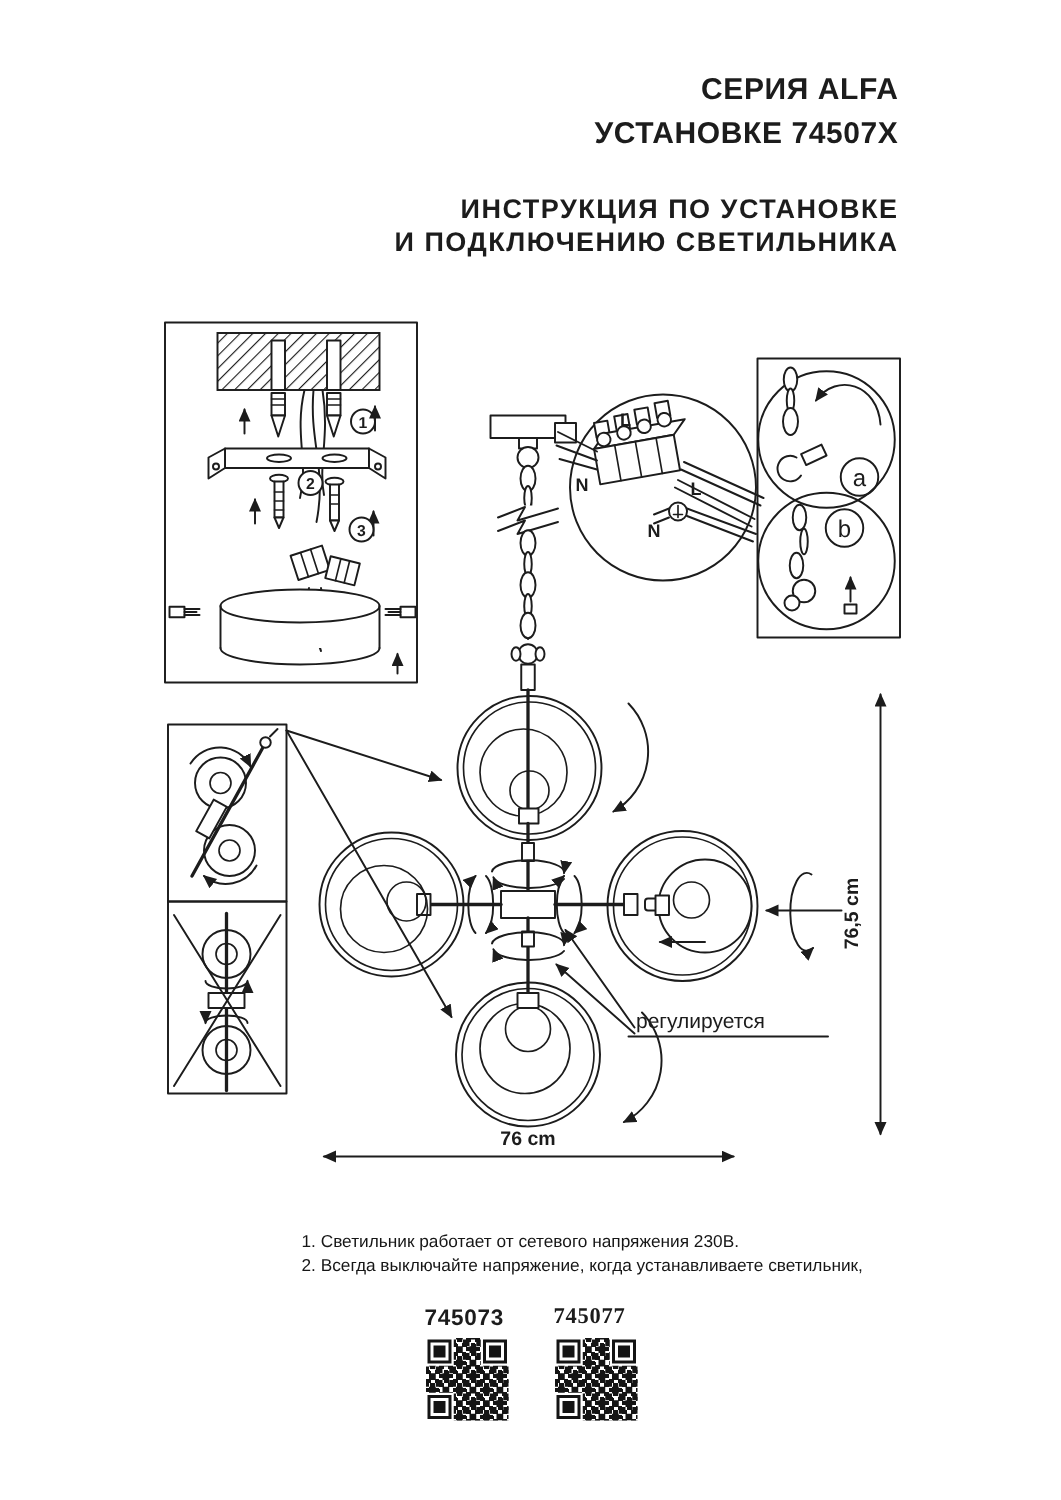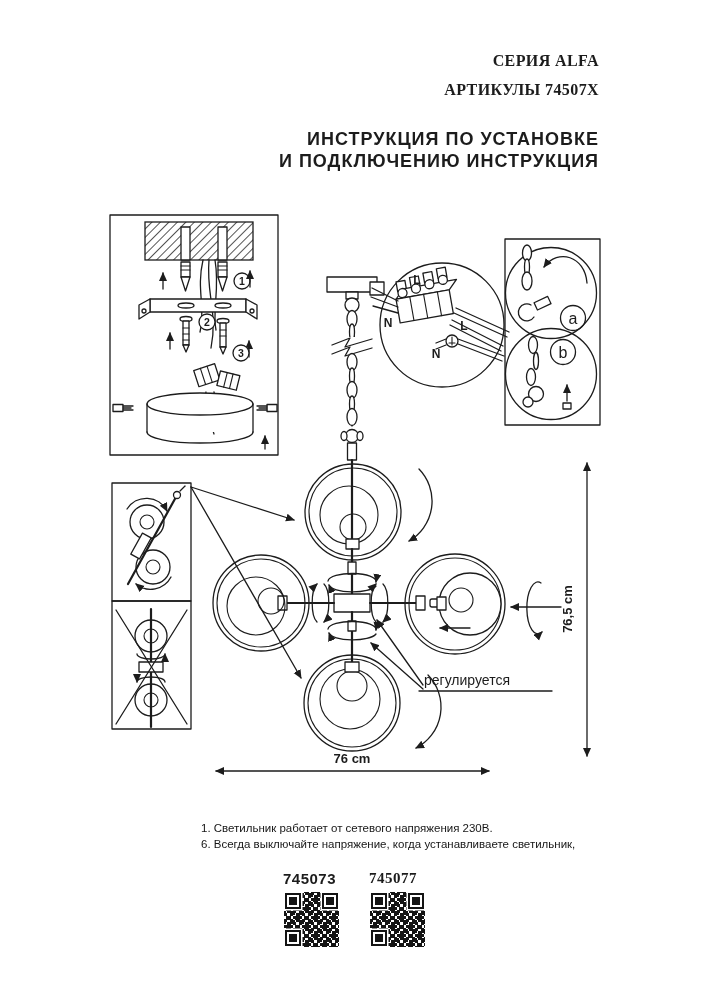"СЕРИЯ ALFA" .hdr .big { font-family: Liberation Serif, serif -> none; font-size: 16px -> 20px }
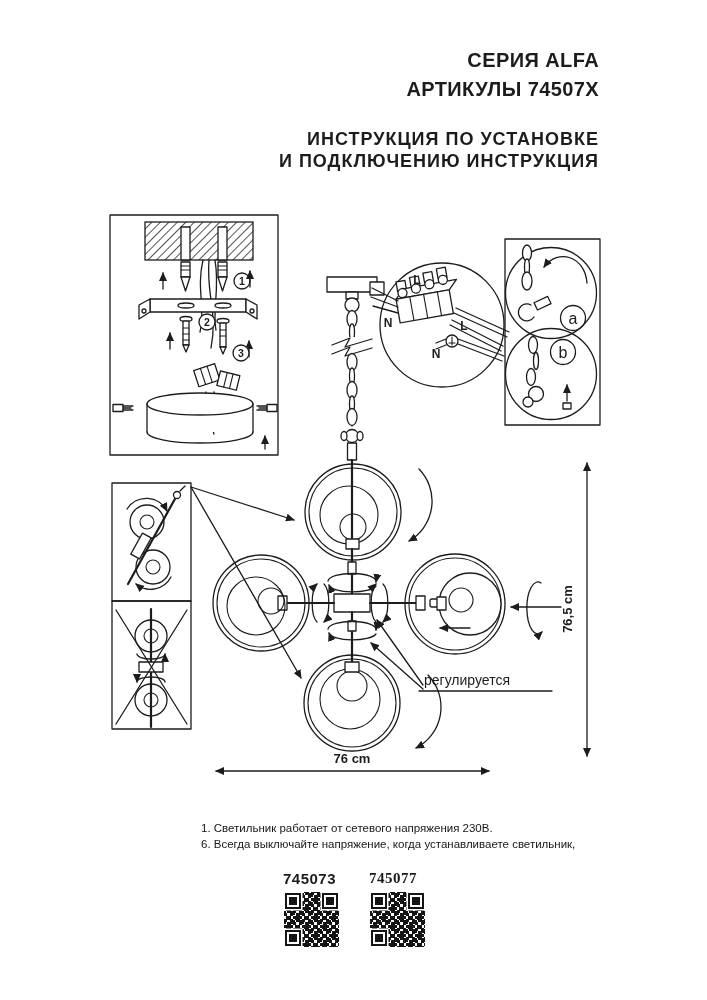"АРТИКУЛЫ 74507X" div.big { text: АРТИКУЛЫ -> УСТАНОВКЕ }
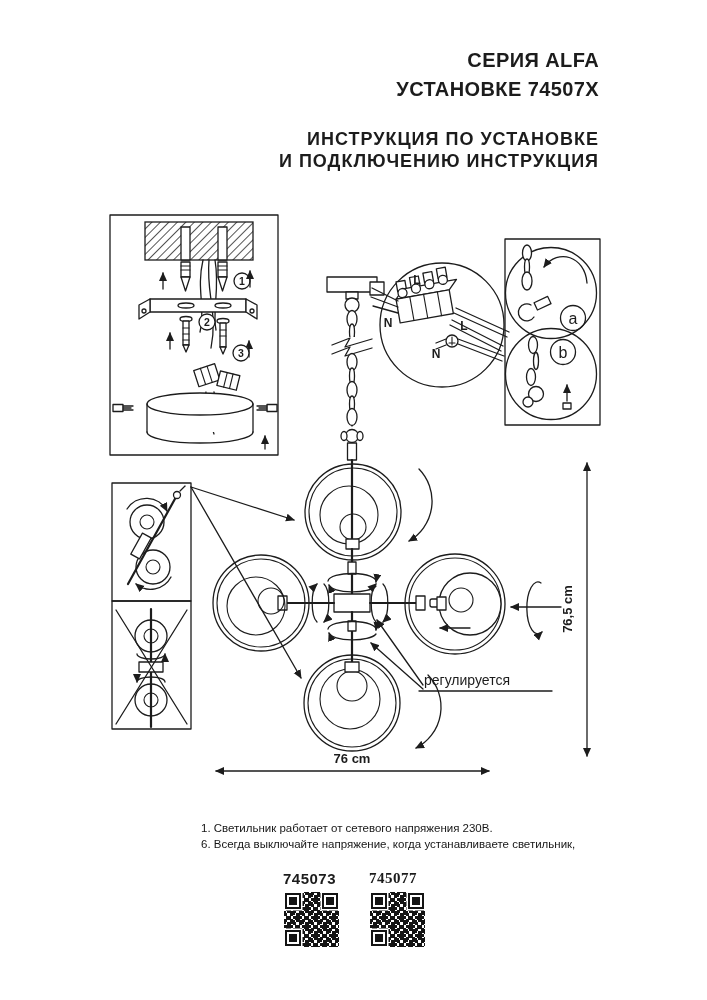"И ПОДКЛЮЧЕНИЮ ИНСТРУКЦИЯ" div.ttl { text: ИНСТРУКЦИЯ -> СВЕТИЛЬНИКА }
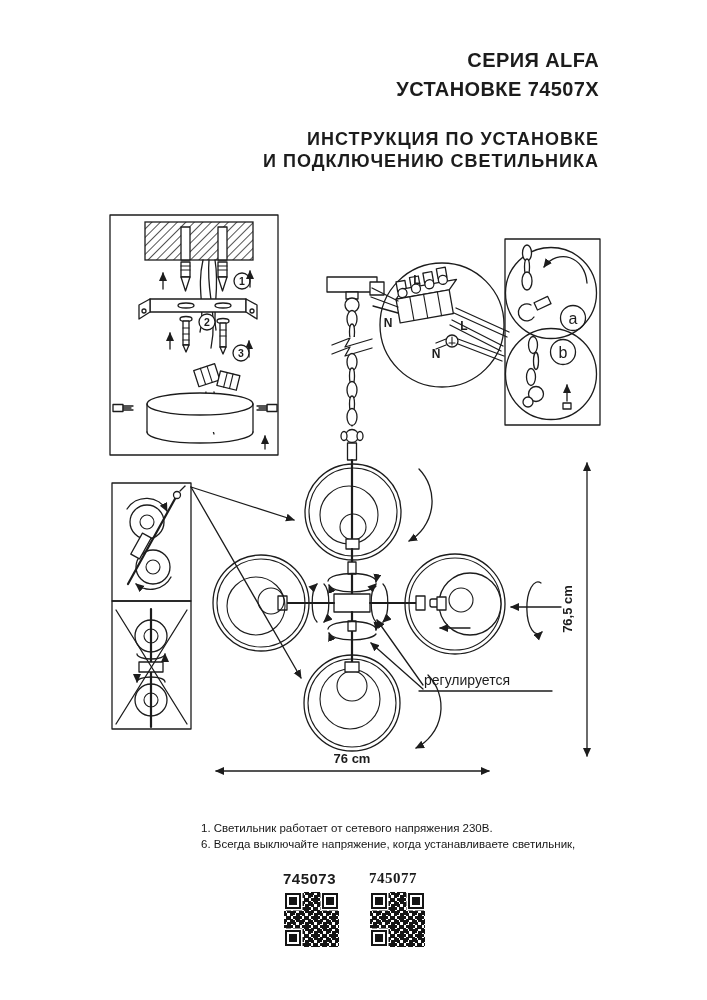"6. Всегда выключайте напряжение, когда" div { text: 6 -> 2 }
